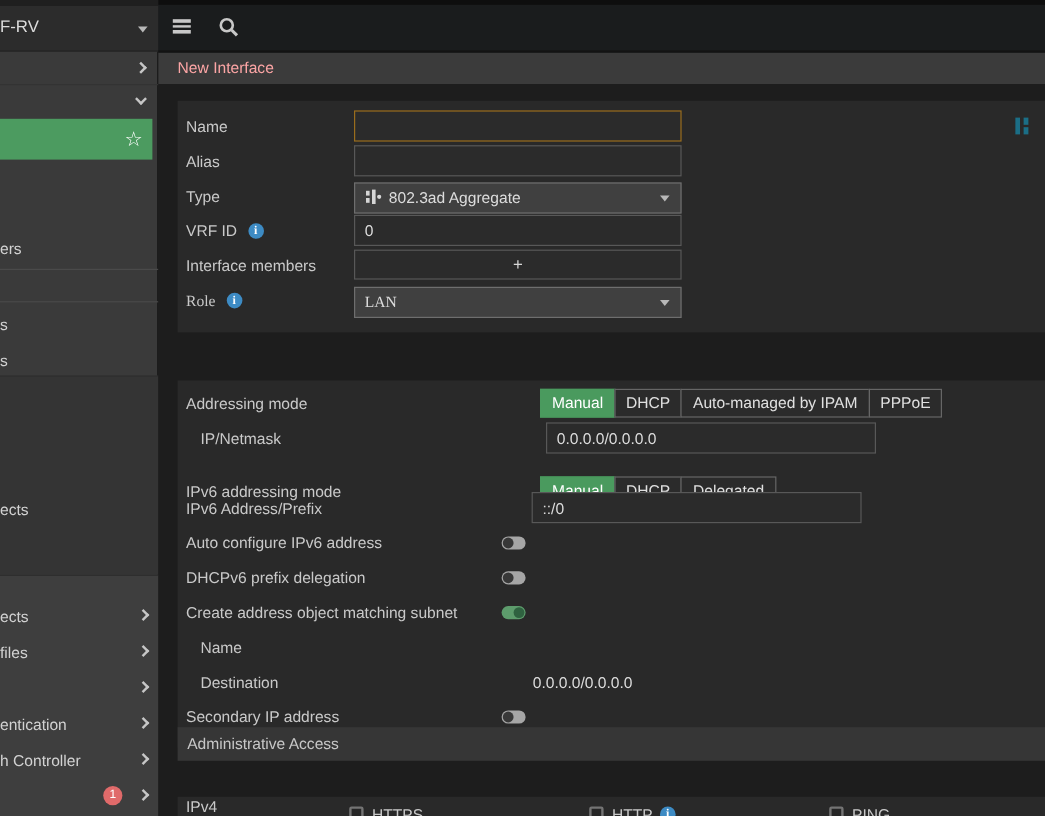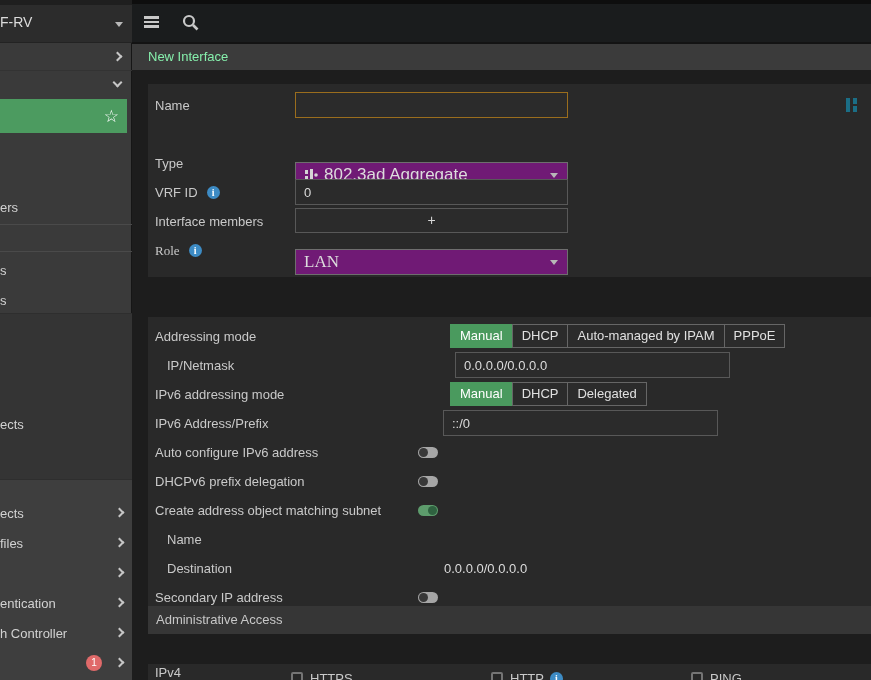"New Interface" #titlebar { color: #86efac -> #fca5a5 }
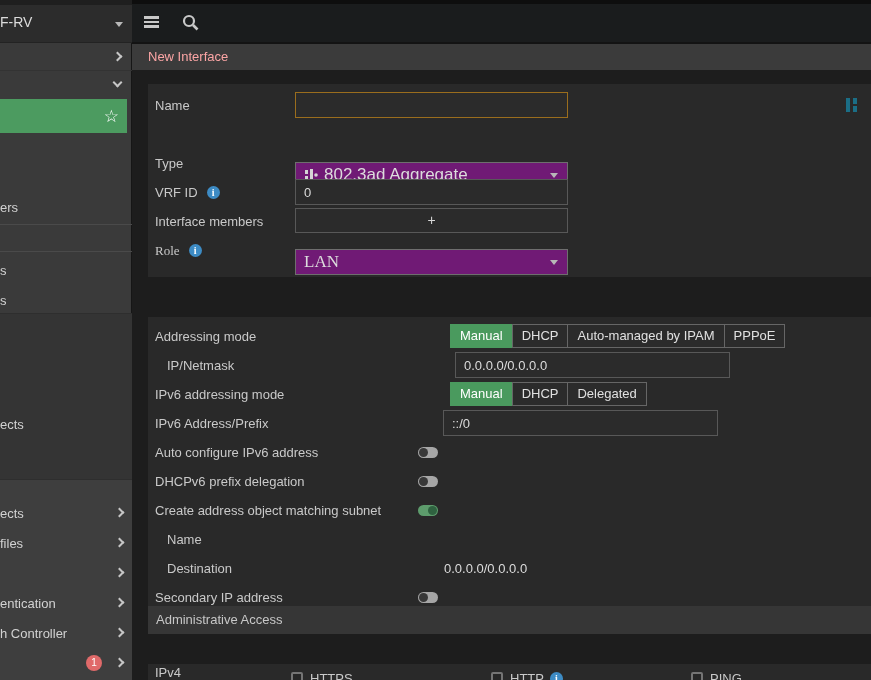"Alias" div.frow { html: none -> <div> <span>Alias</span> <input> </div> }
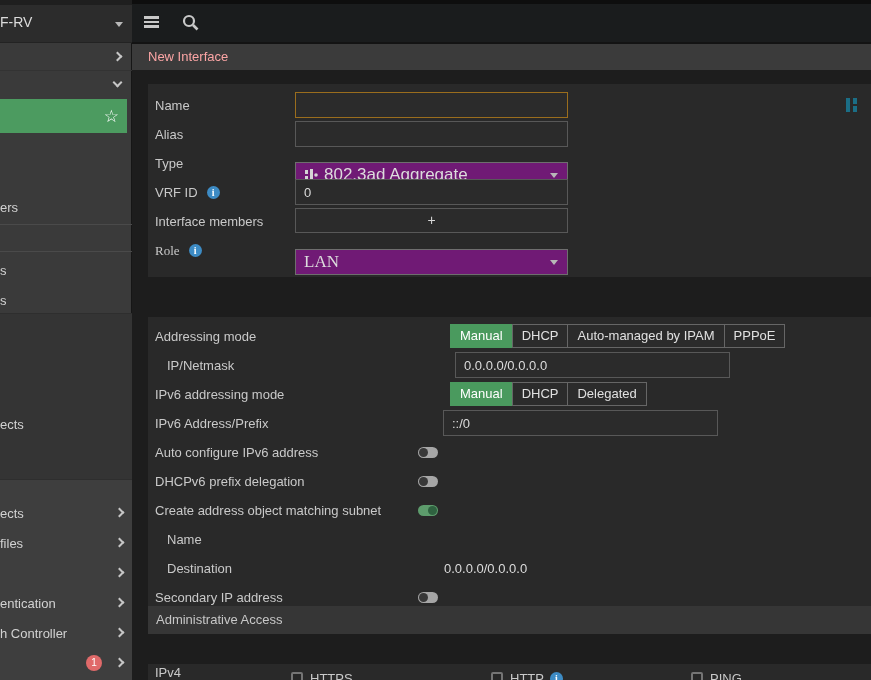"802.3ad Aggregate" .fselect { background: #701a75 -> #404040; font-size: 17px -> 13px; top: 13px -> 3px }
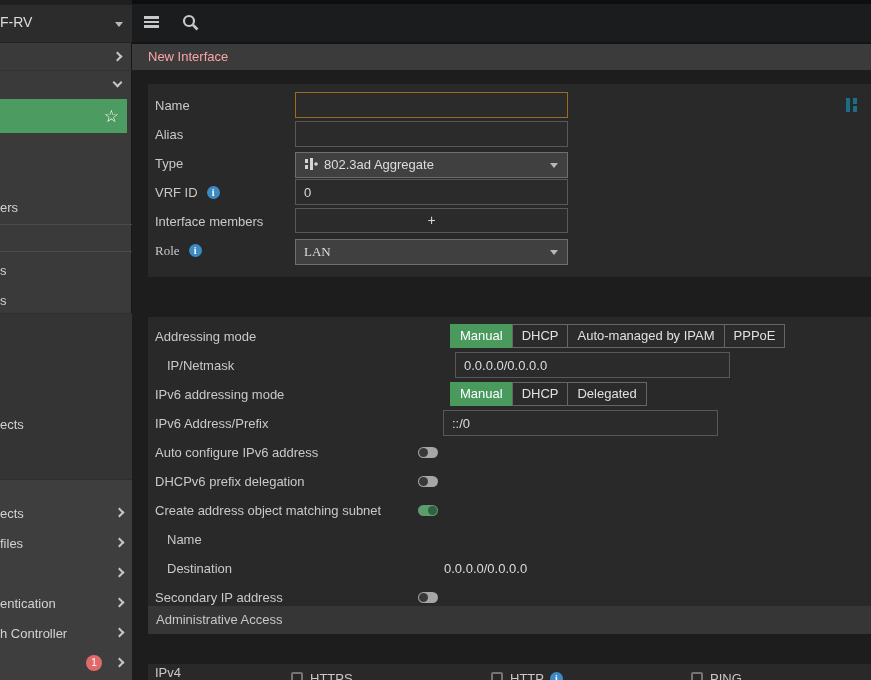"IPv6 addressing mode" div.frow { top: 63px -> 78px }
